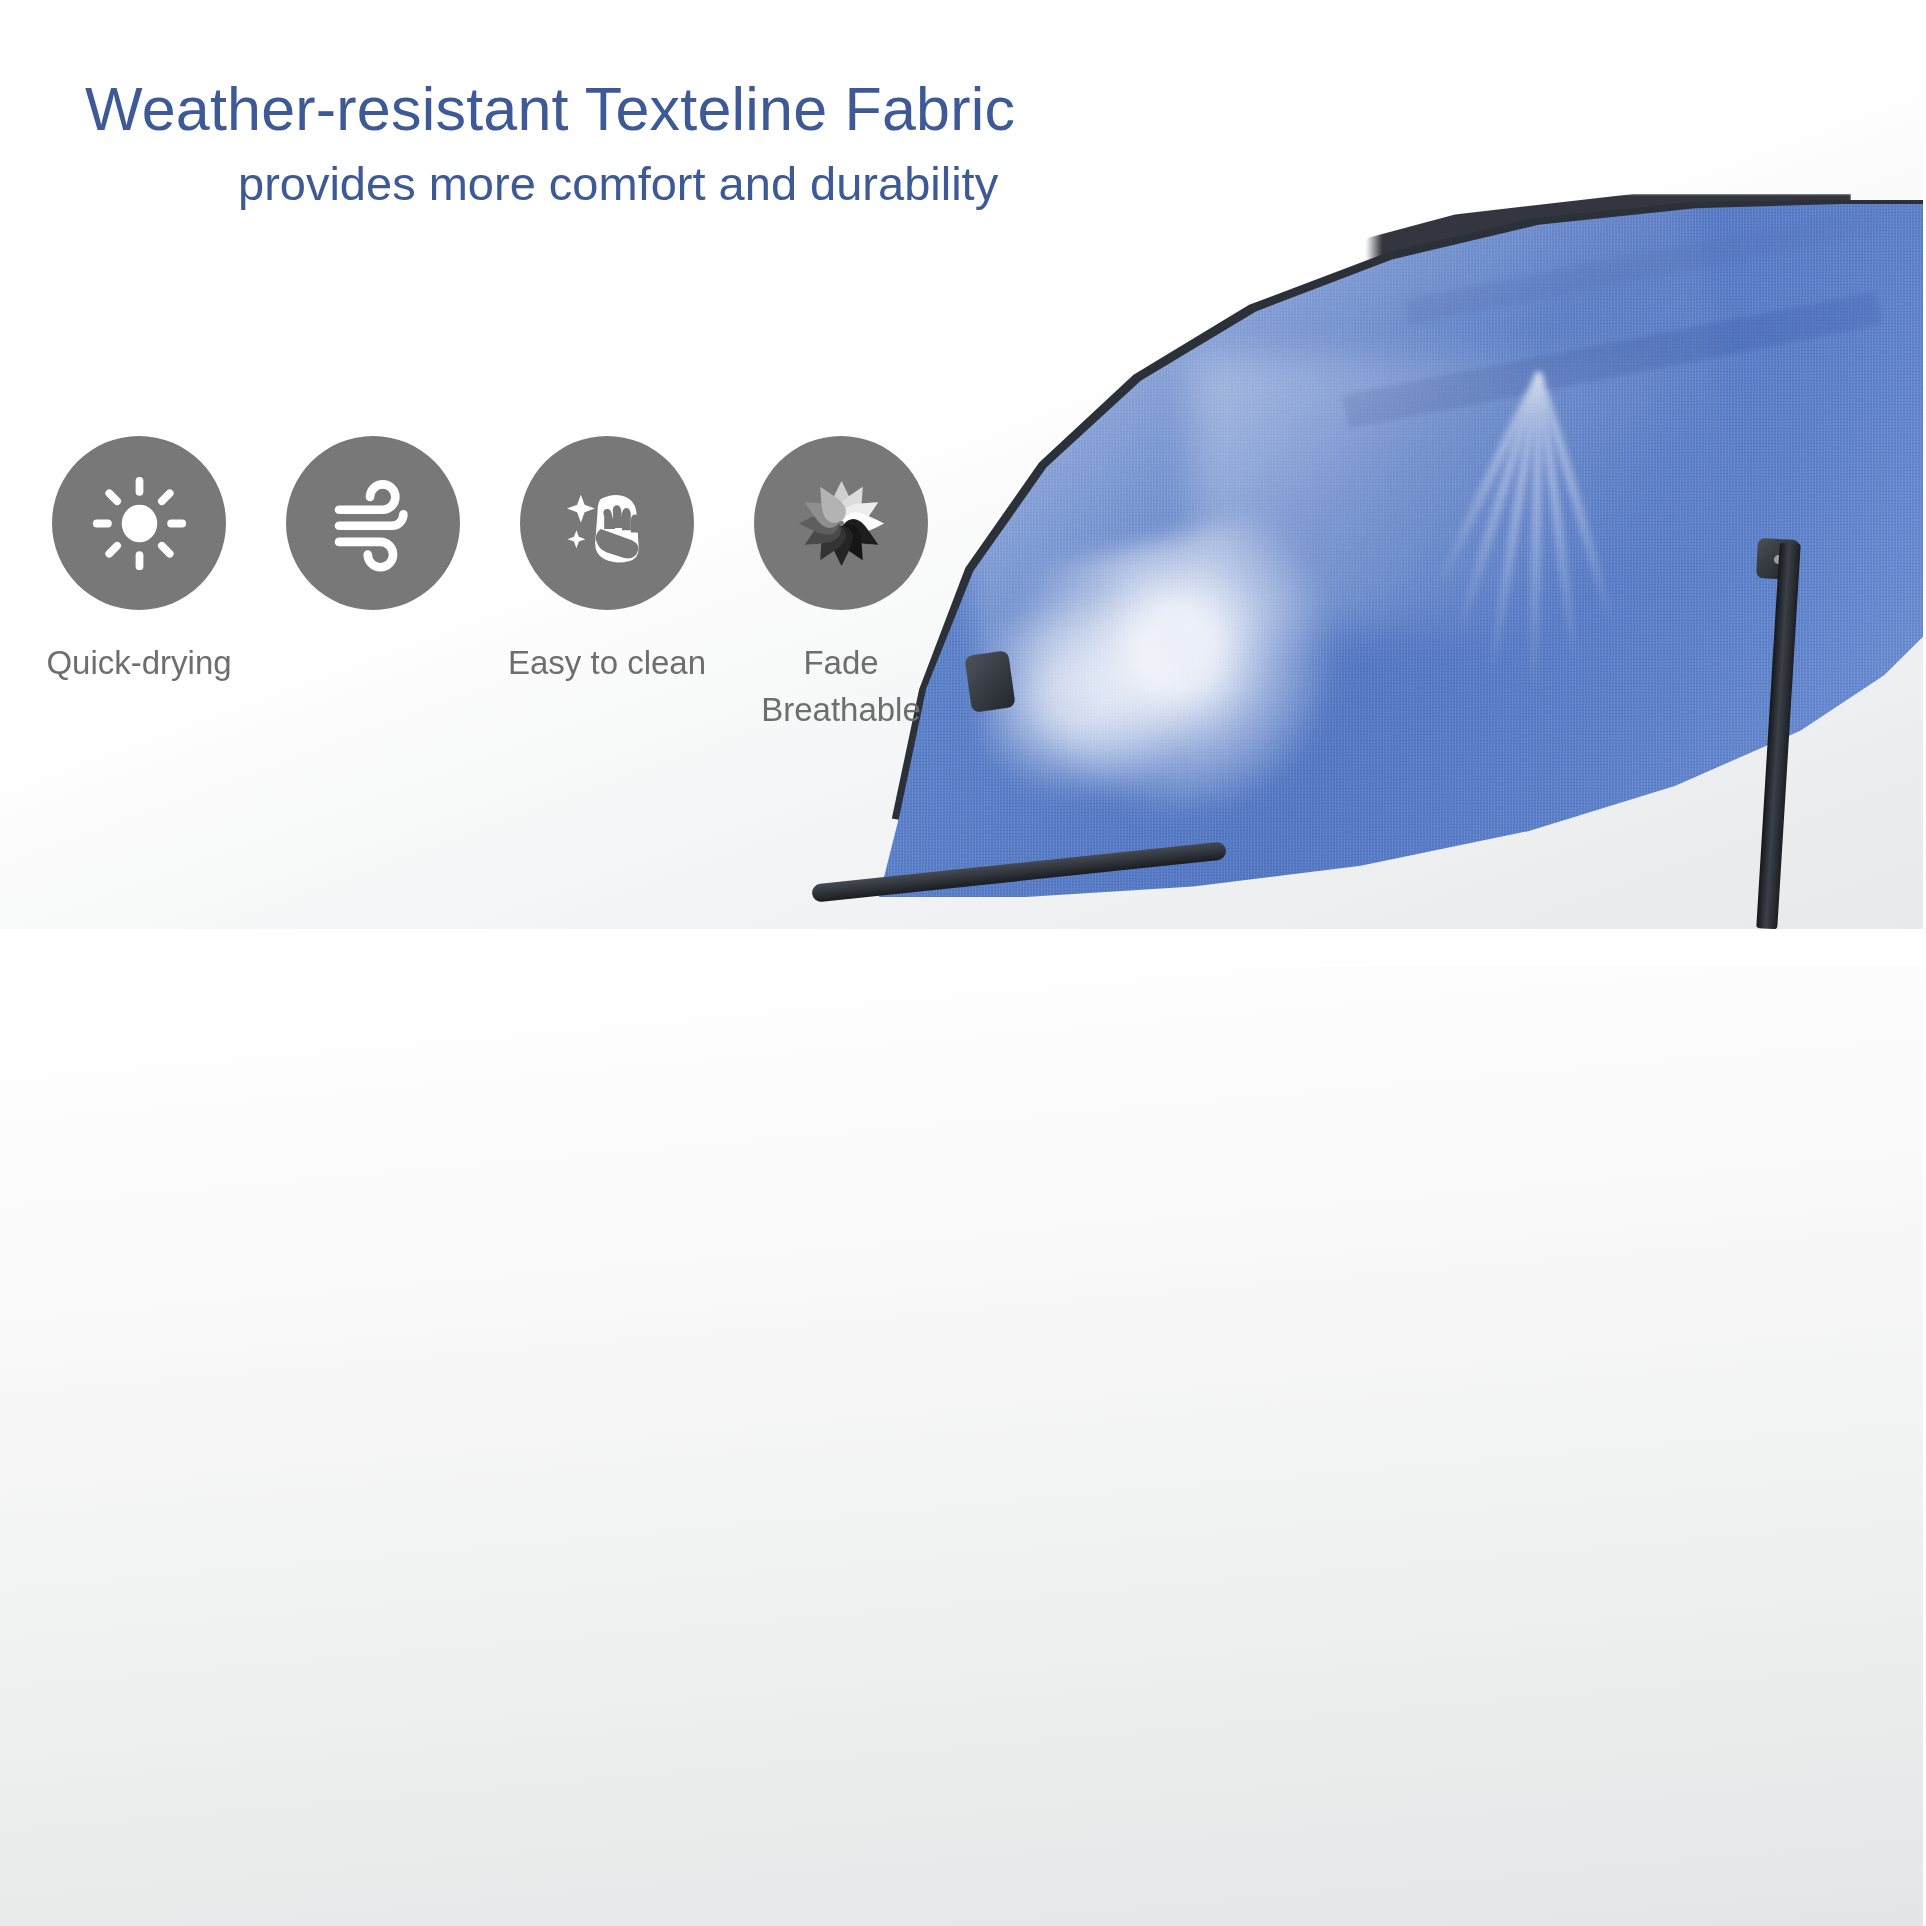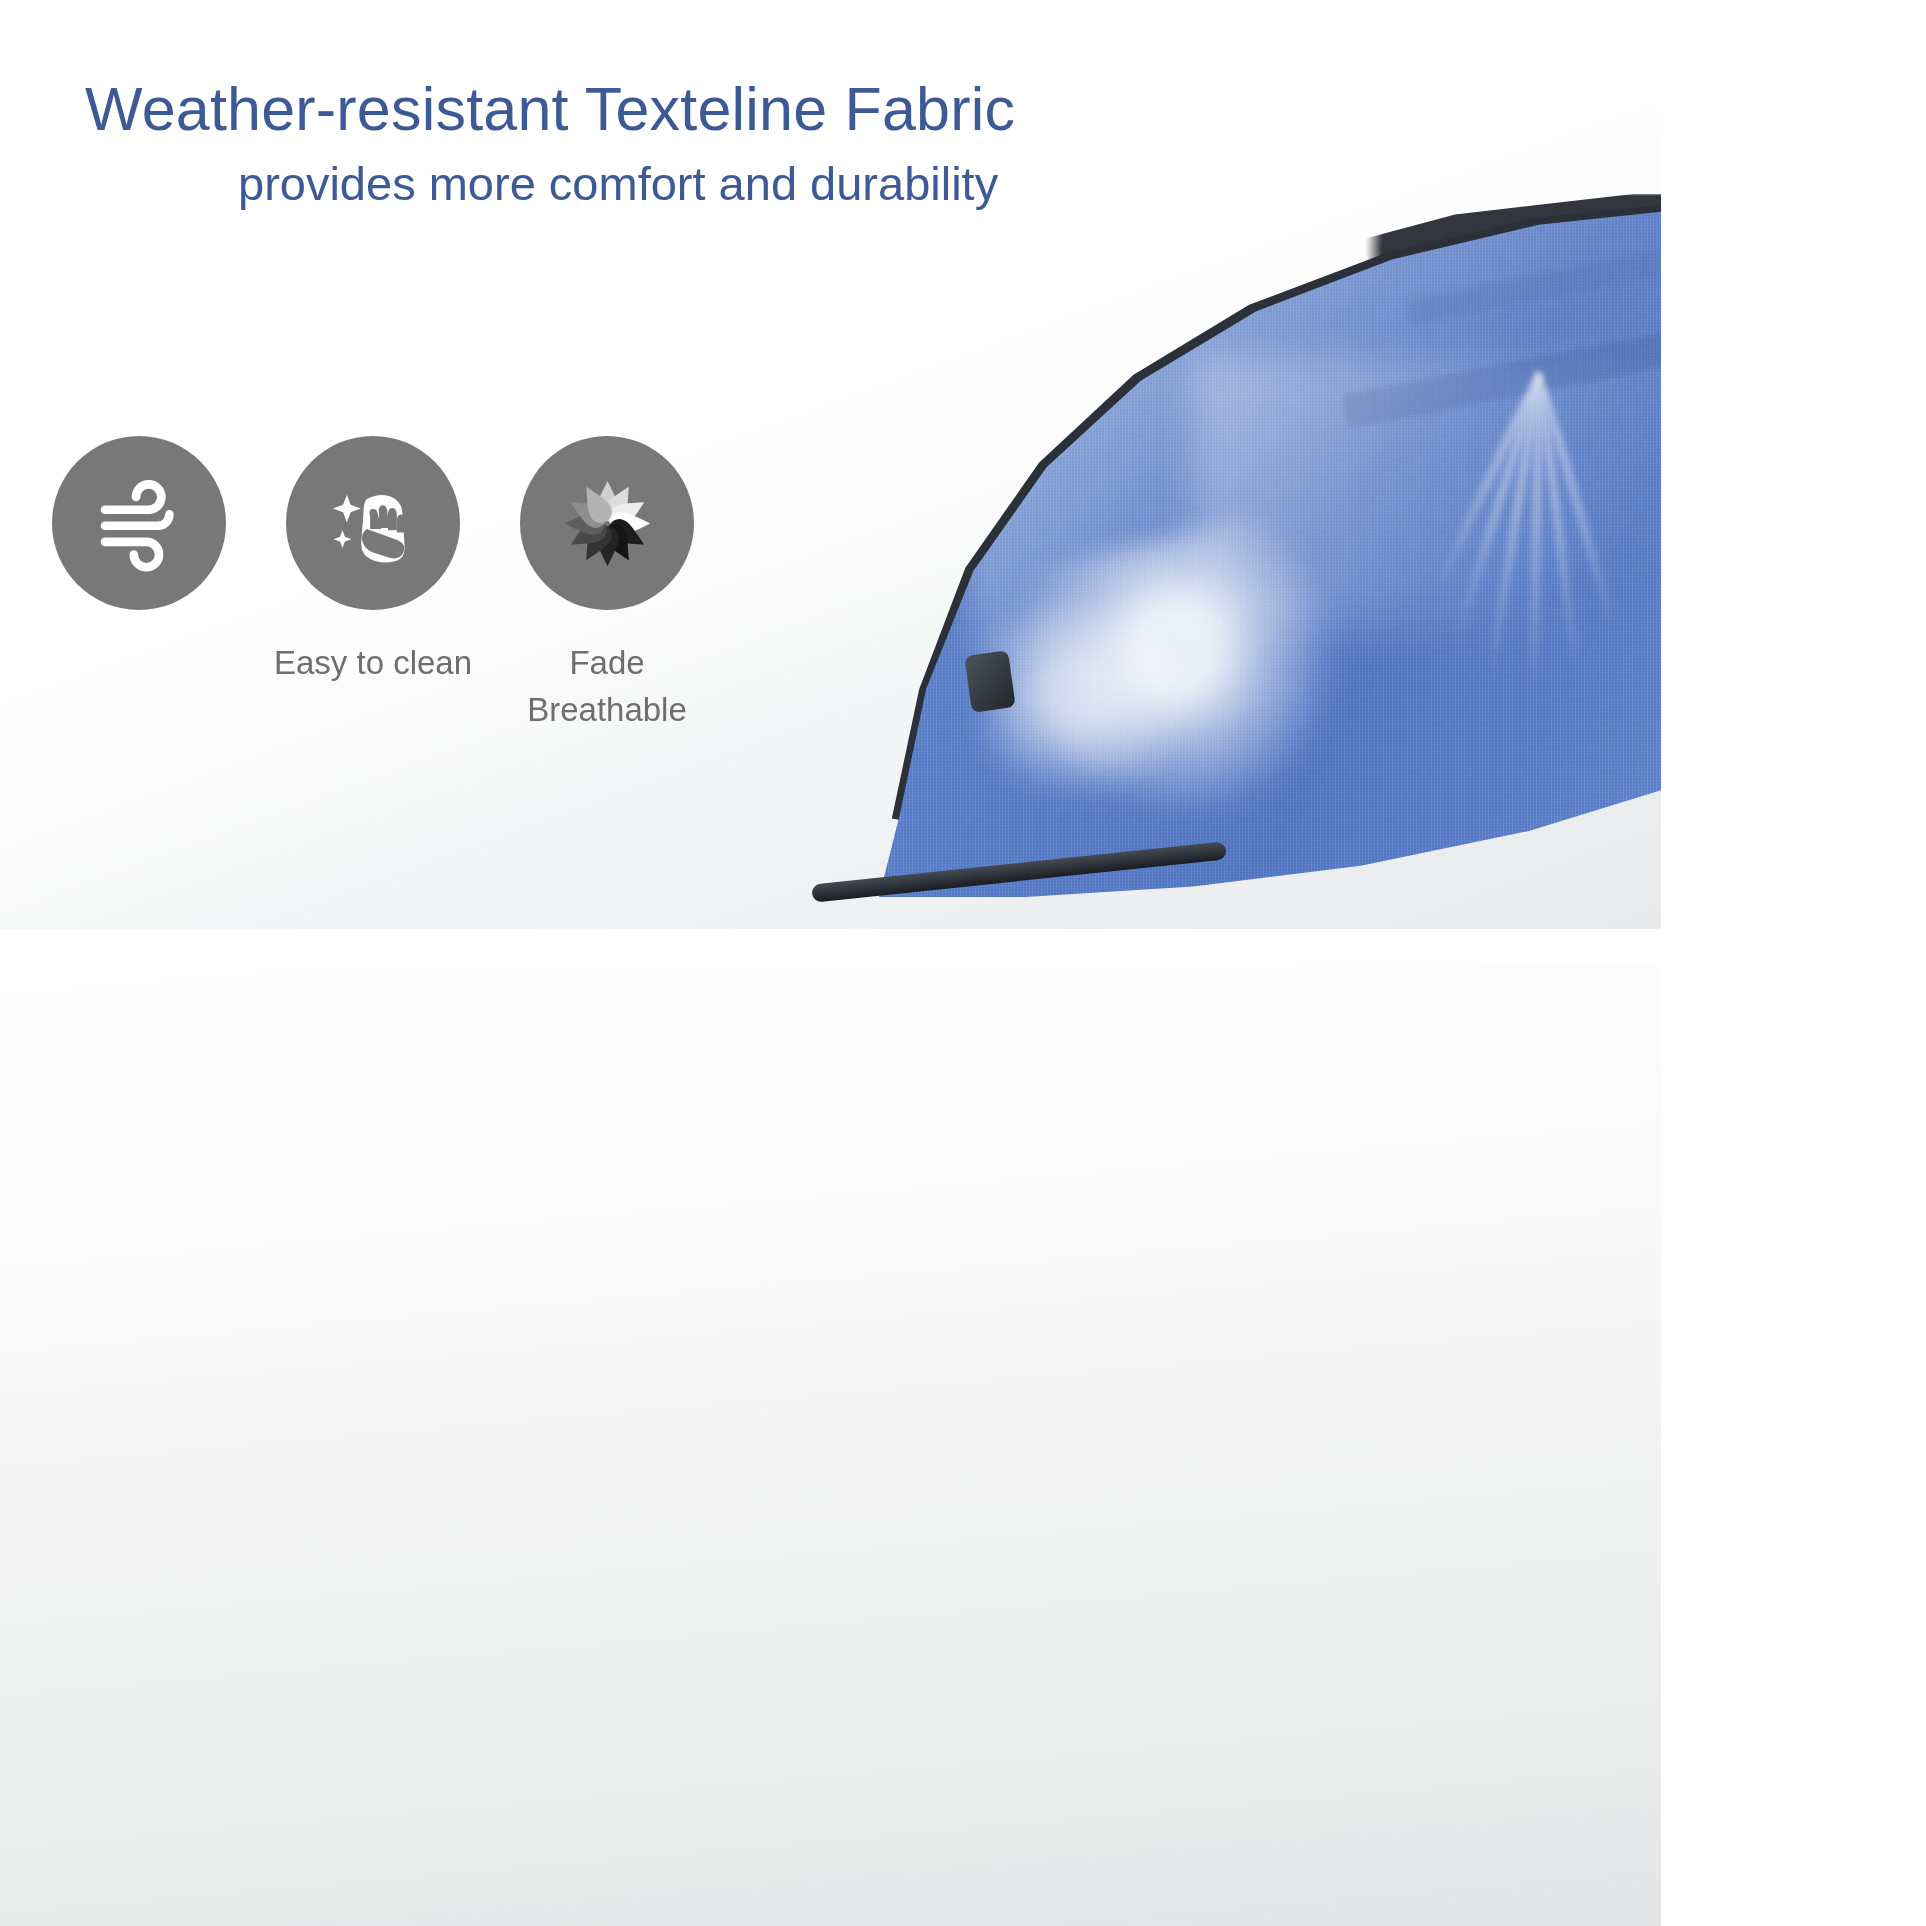"Weather-resistant Texteline Fabric" .panel { width: 1661px -> 1923px }
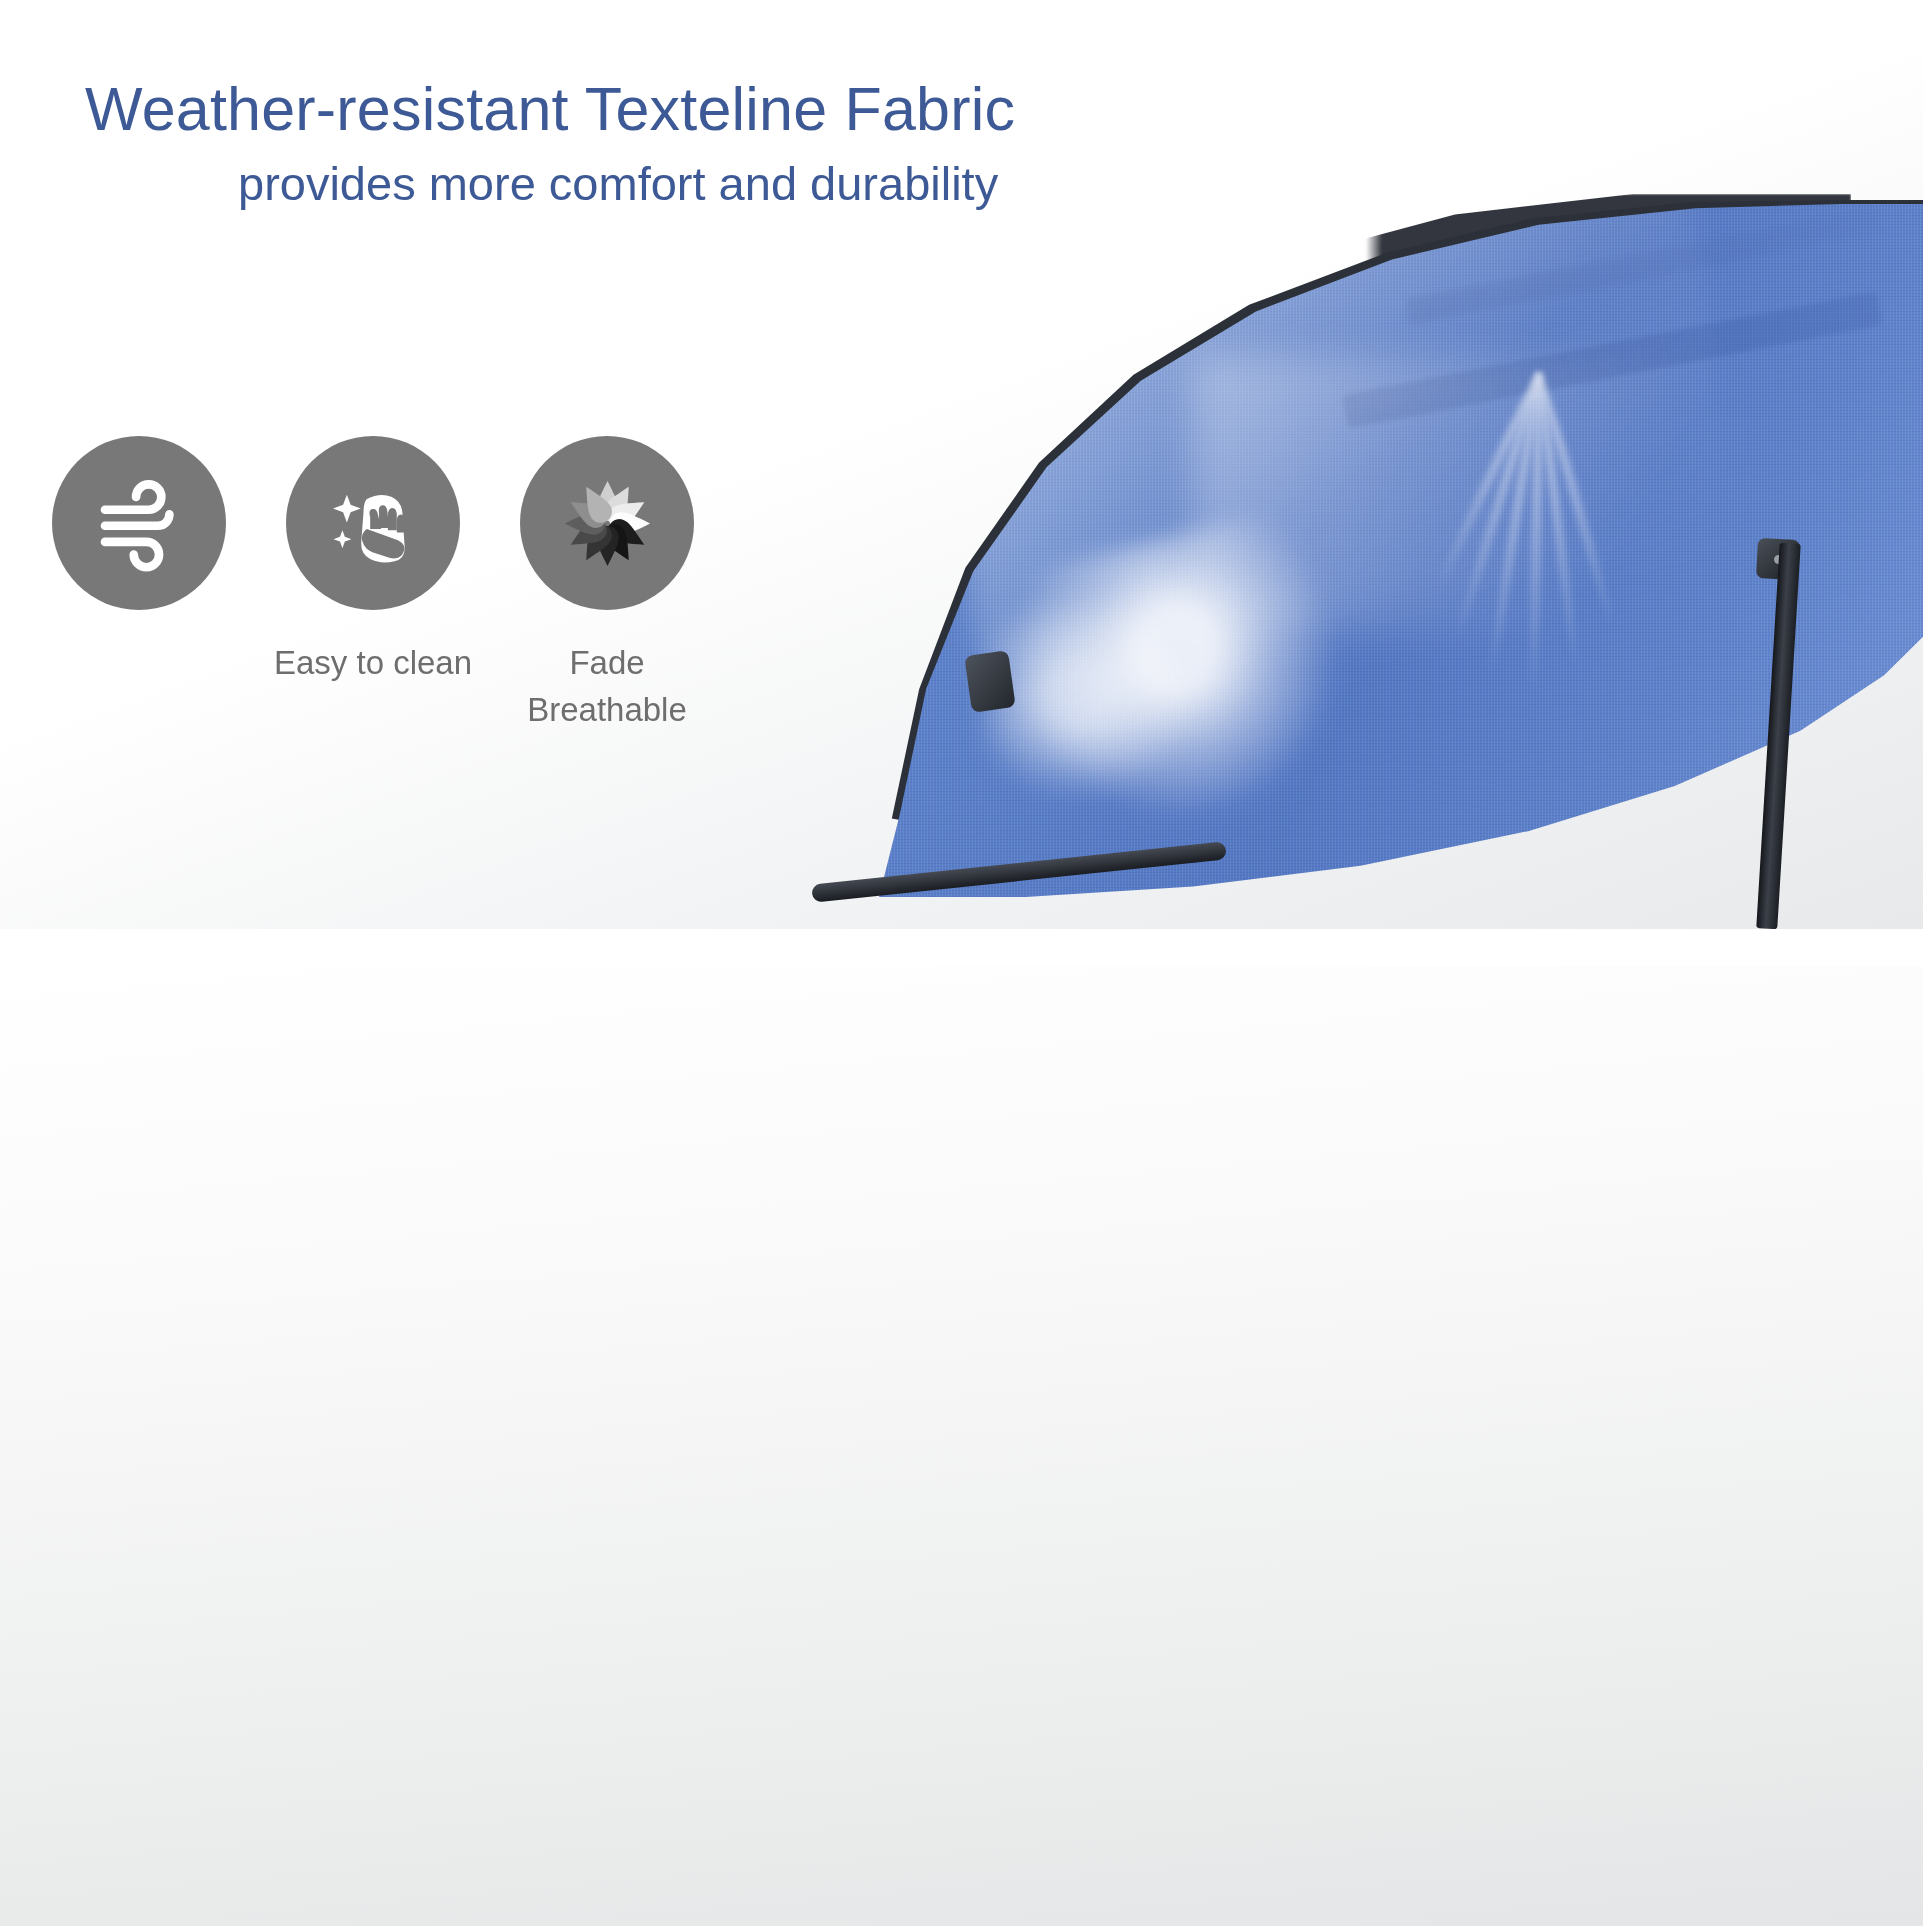"Quick-drying" div.feature { html: none -> <div> <div> <svg> <ellipse></ellipse> <g> <rect></rect> <rect></rect> <rect></rect> <rect></rect> <rect></rect> <rect></rect> <rect></rect> <rect></rect> </g> </svg> </div> <div>Quick-drying</div> </div> }
